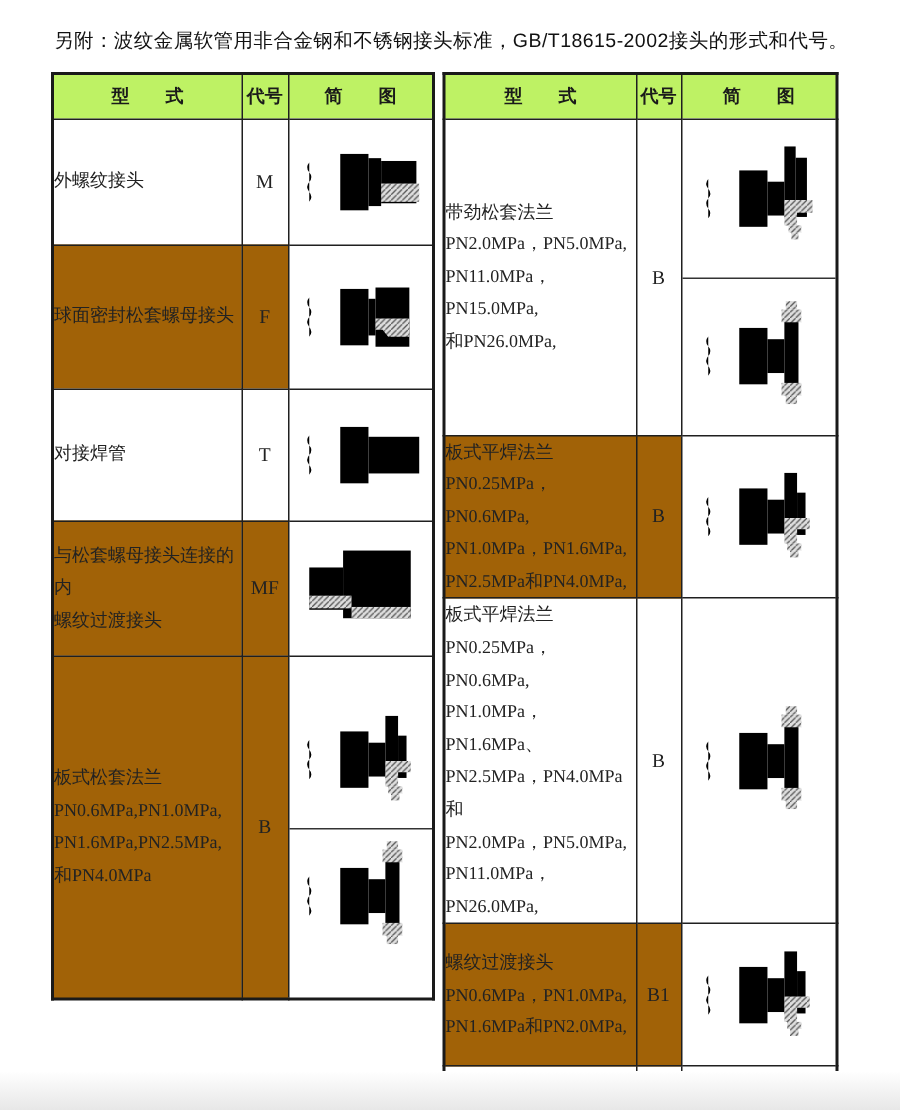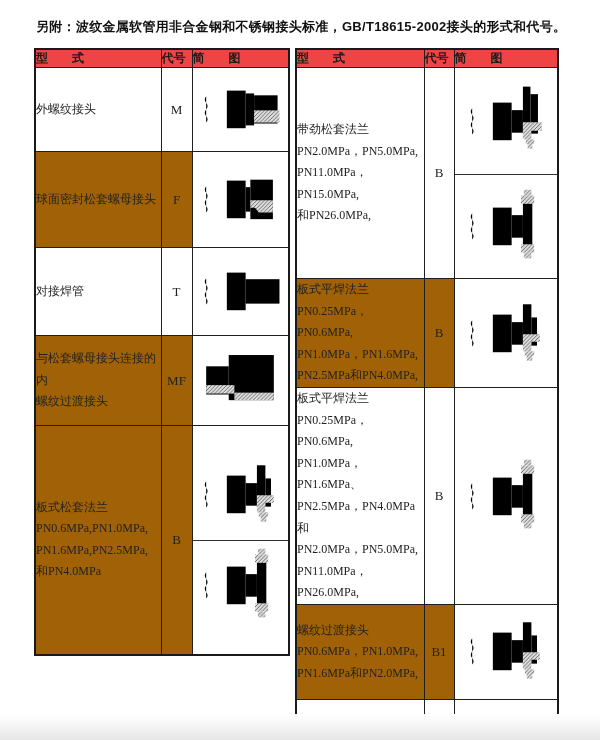"另附：波纹金属软管用非合金钢和不锈钢接头标准，GB/T18615-2002接头的" .page-title { font-weight: 700 -> 400 }
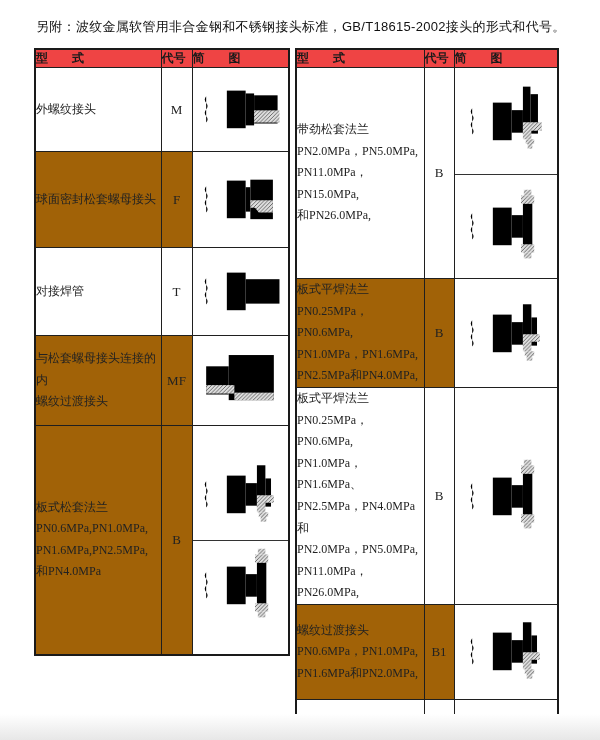"型 式" th.hcell { background: #ef4444 -> #bef264; height: 18px -> 30px; text-align: left -> center }
